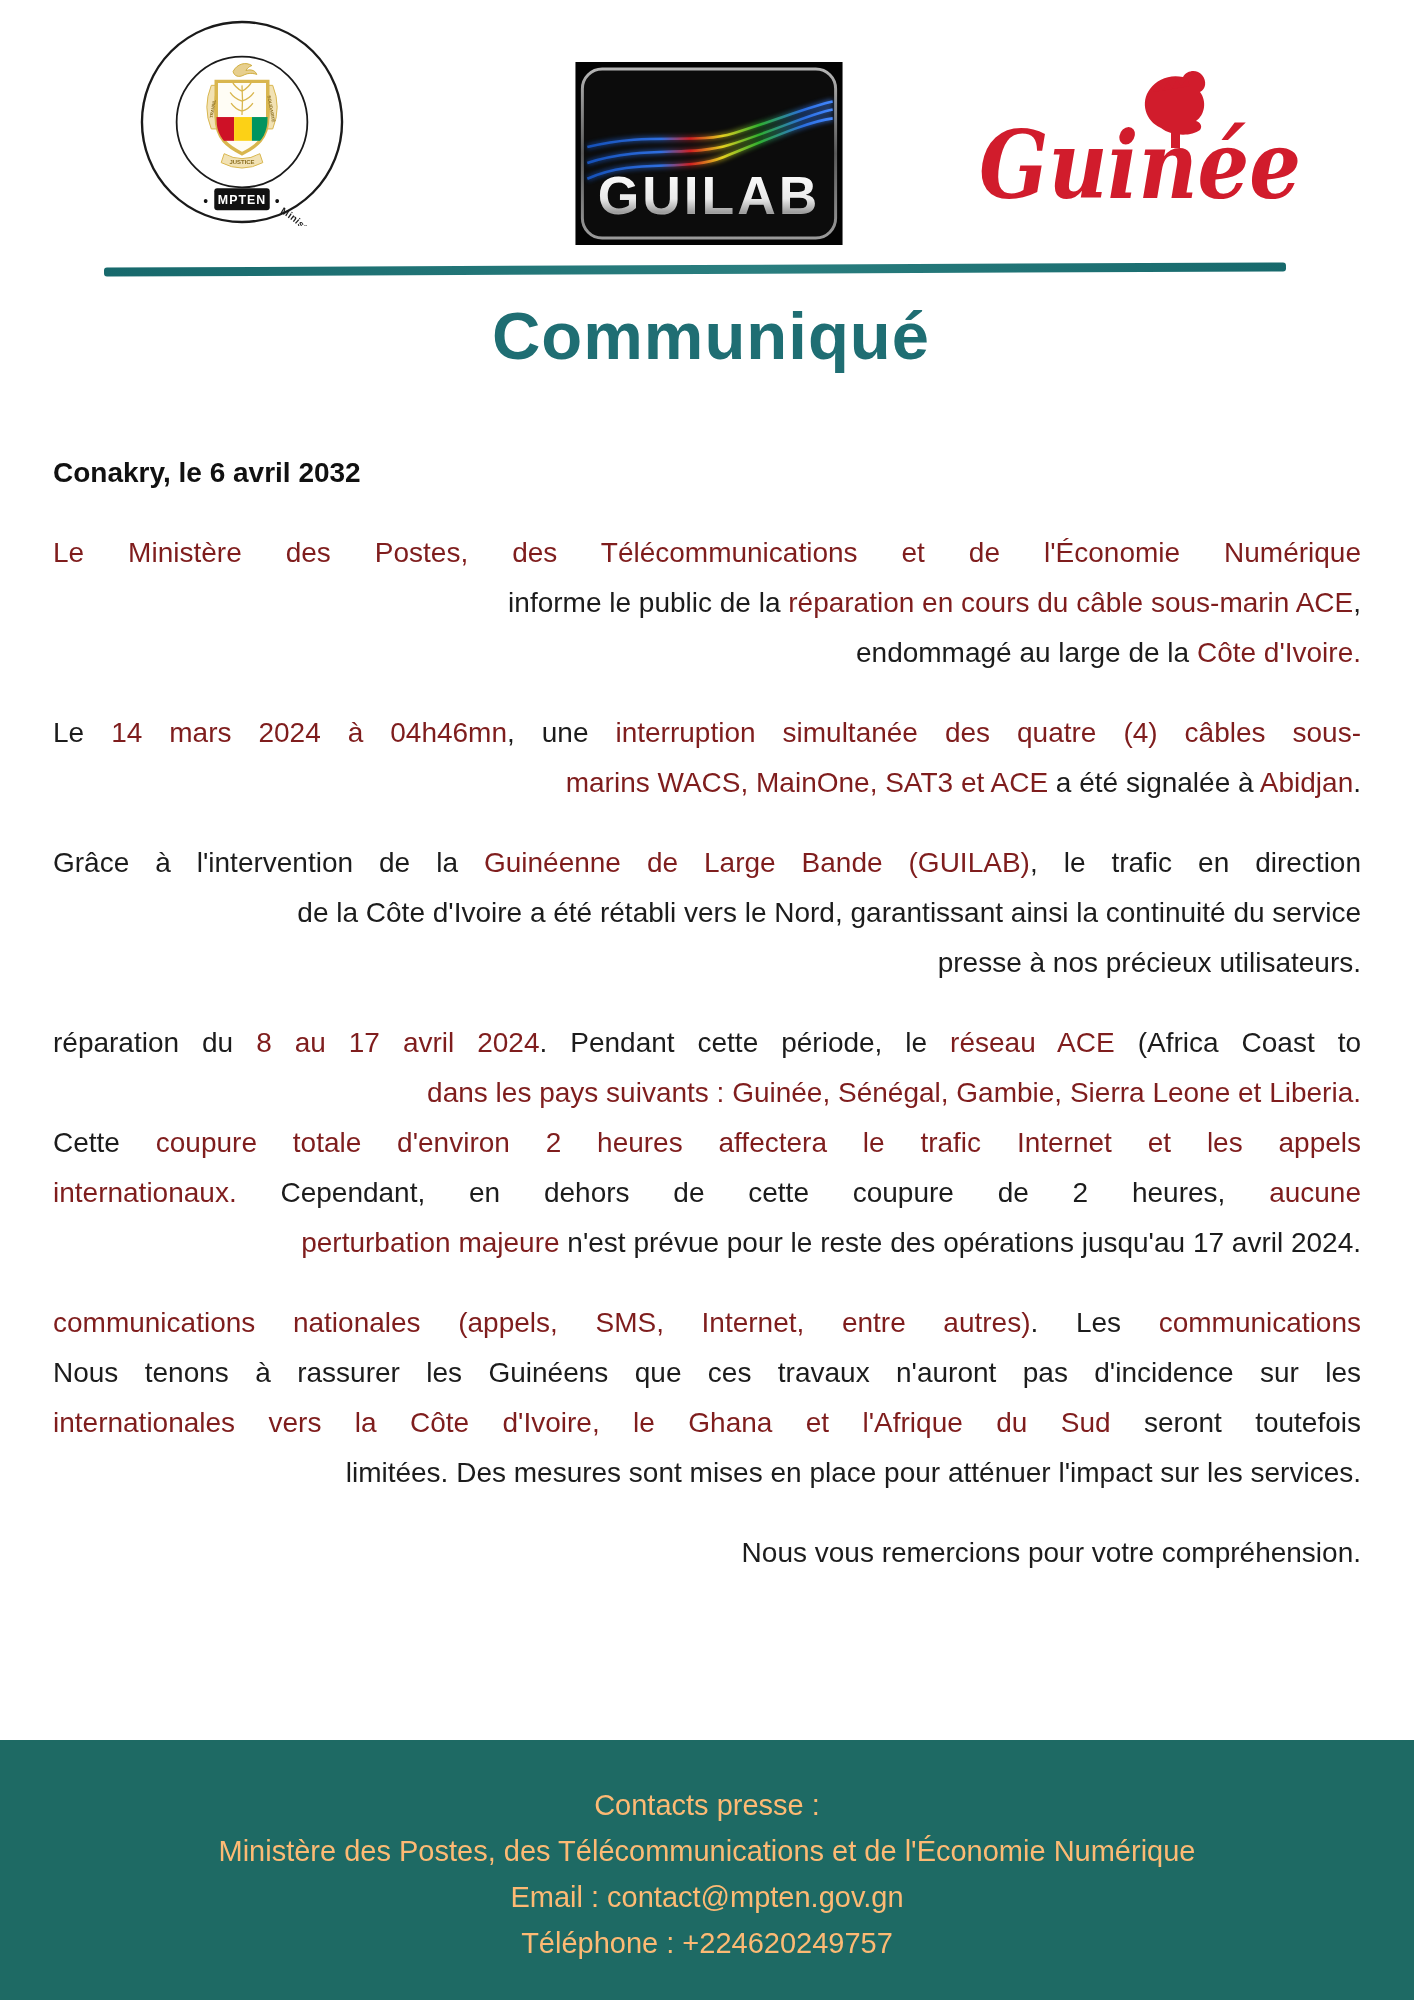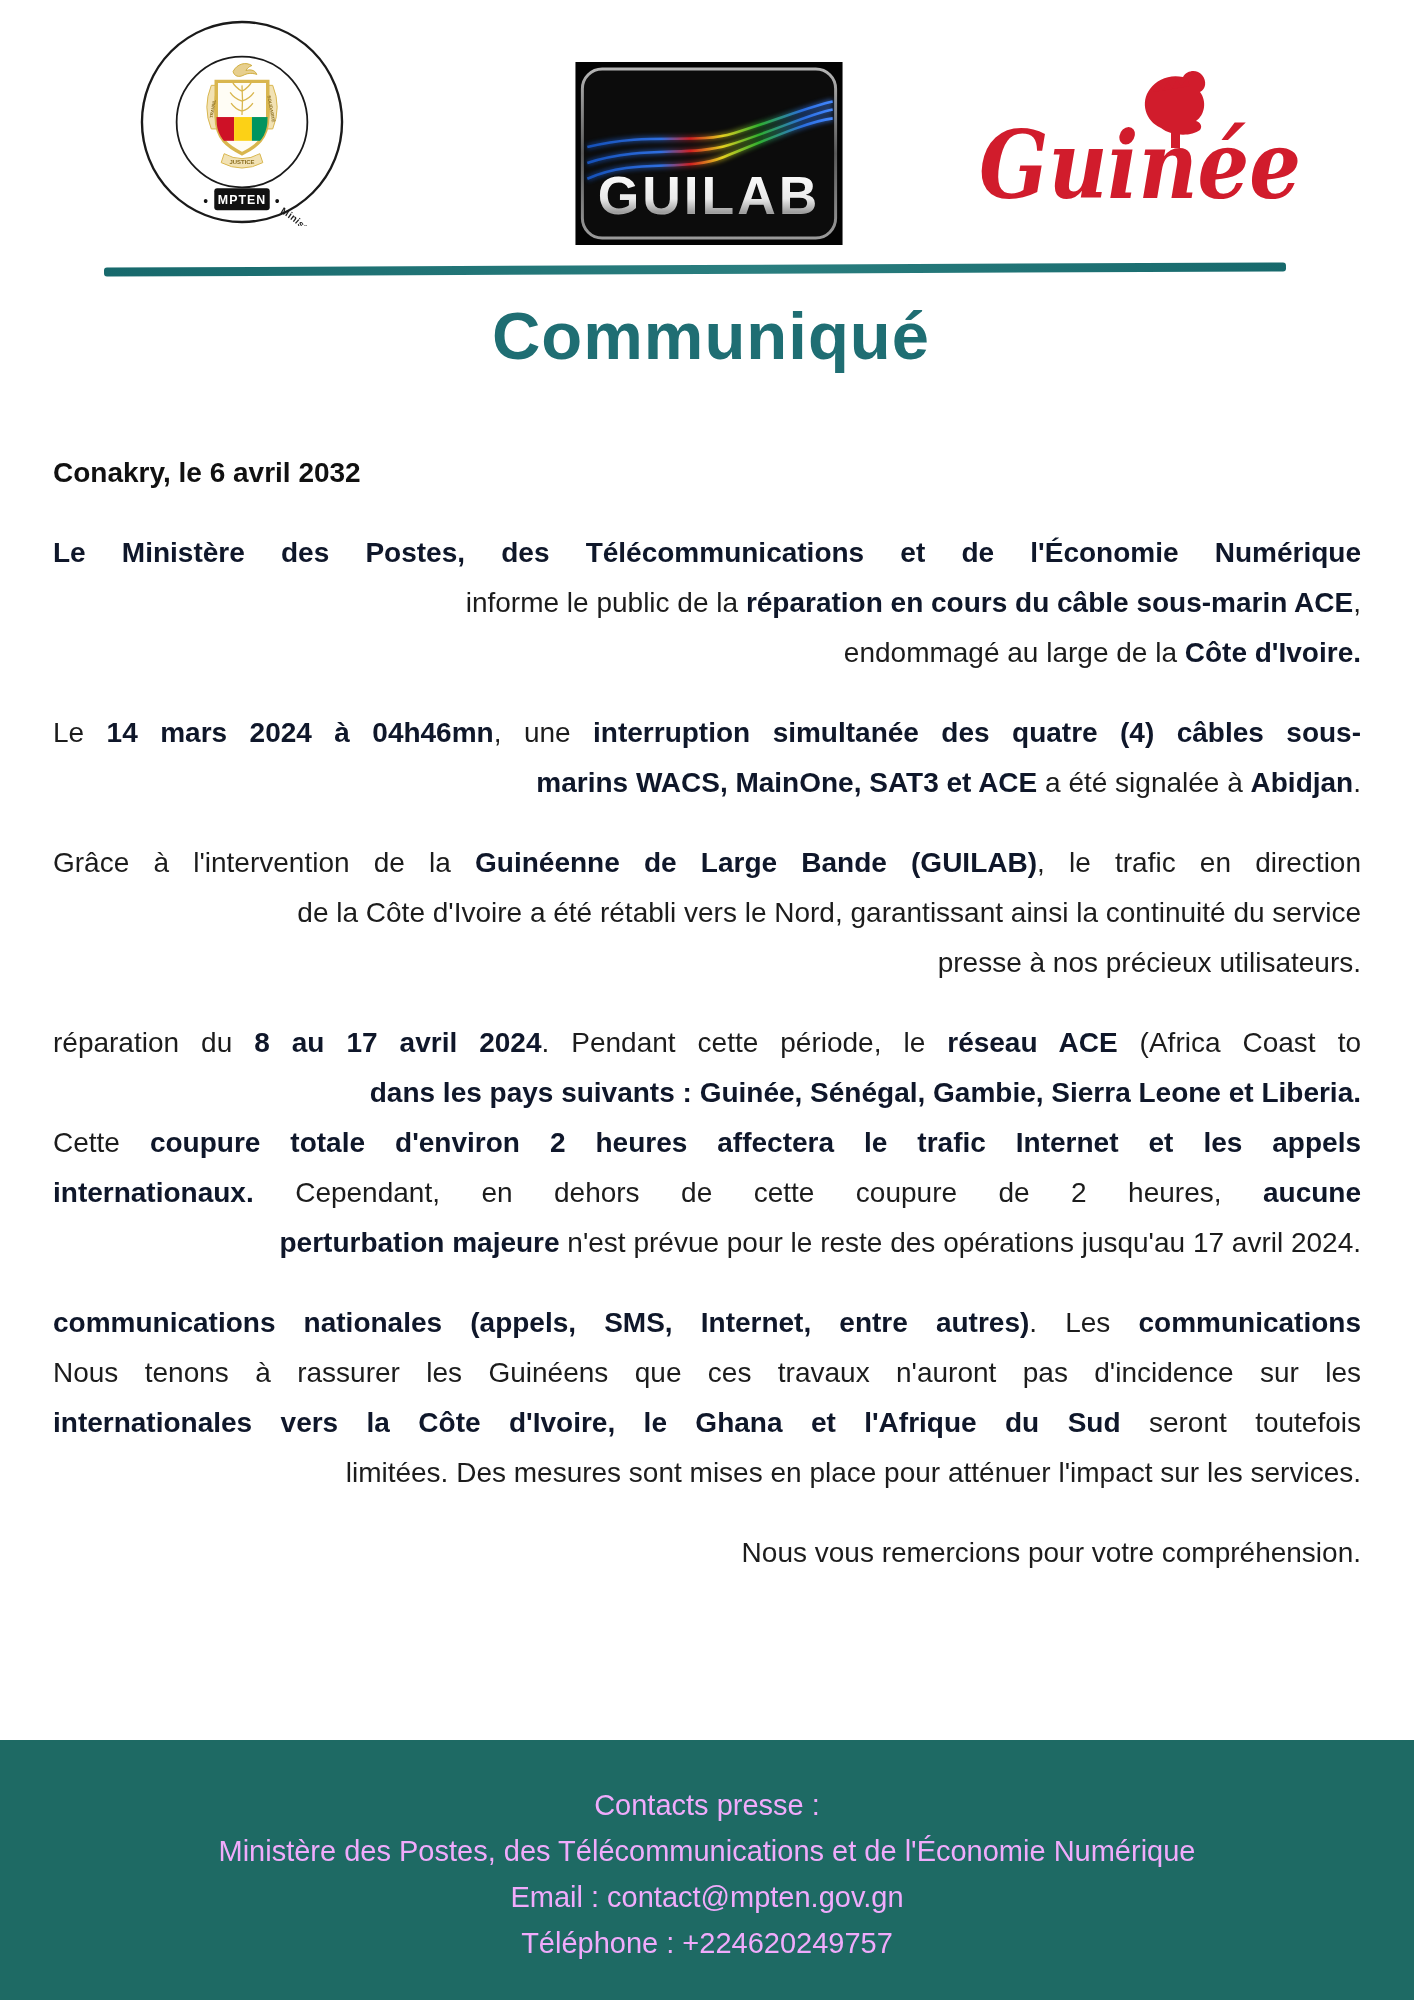"Le Ministère des Postes, des" .b { color: #0f172a -> #7f1d1d; font-weight: bold -> normal }
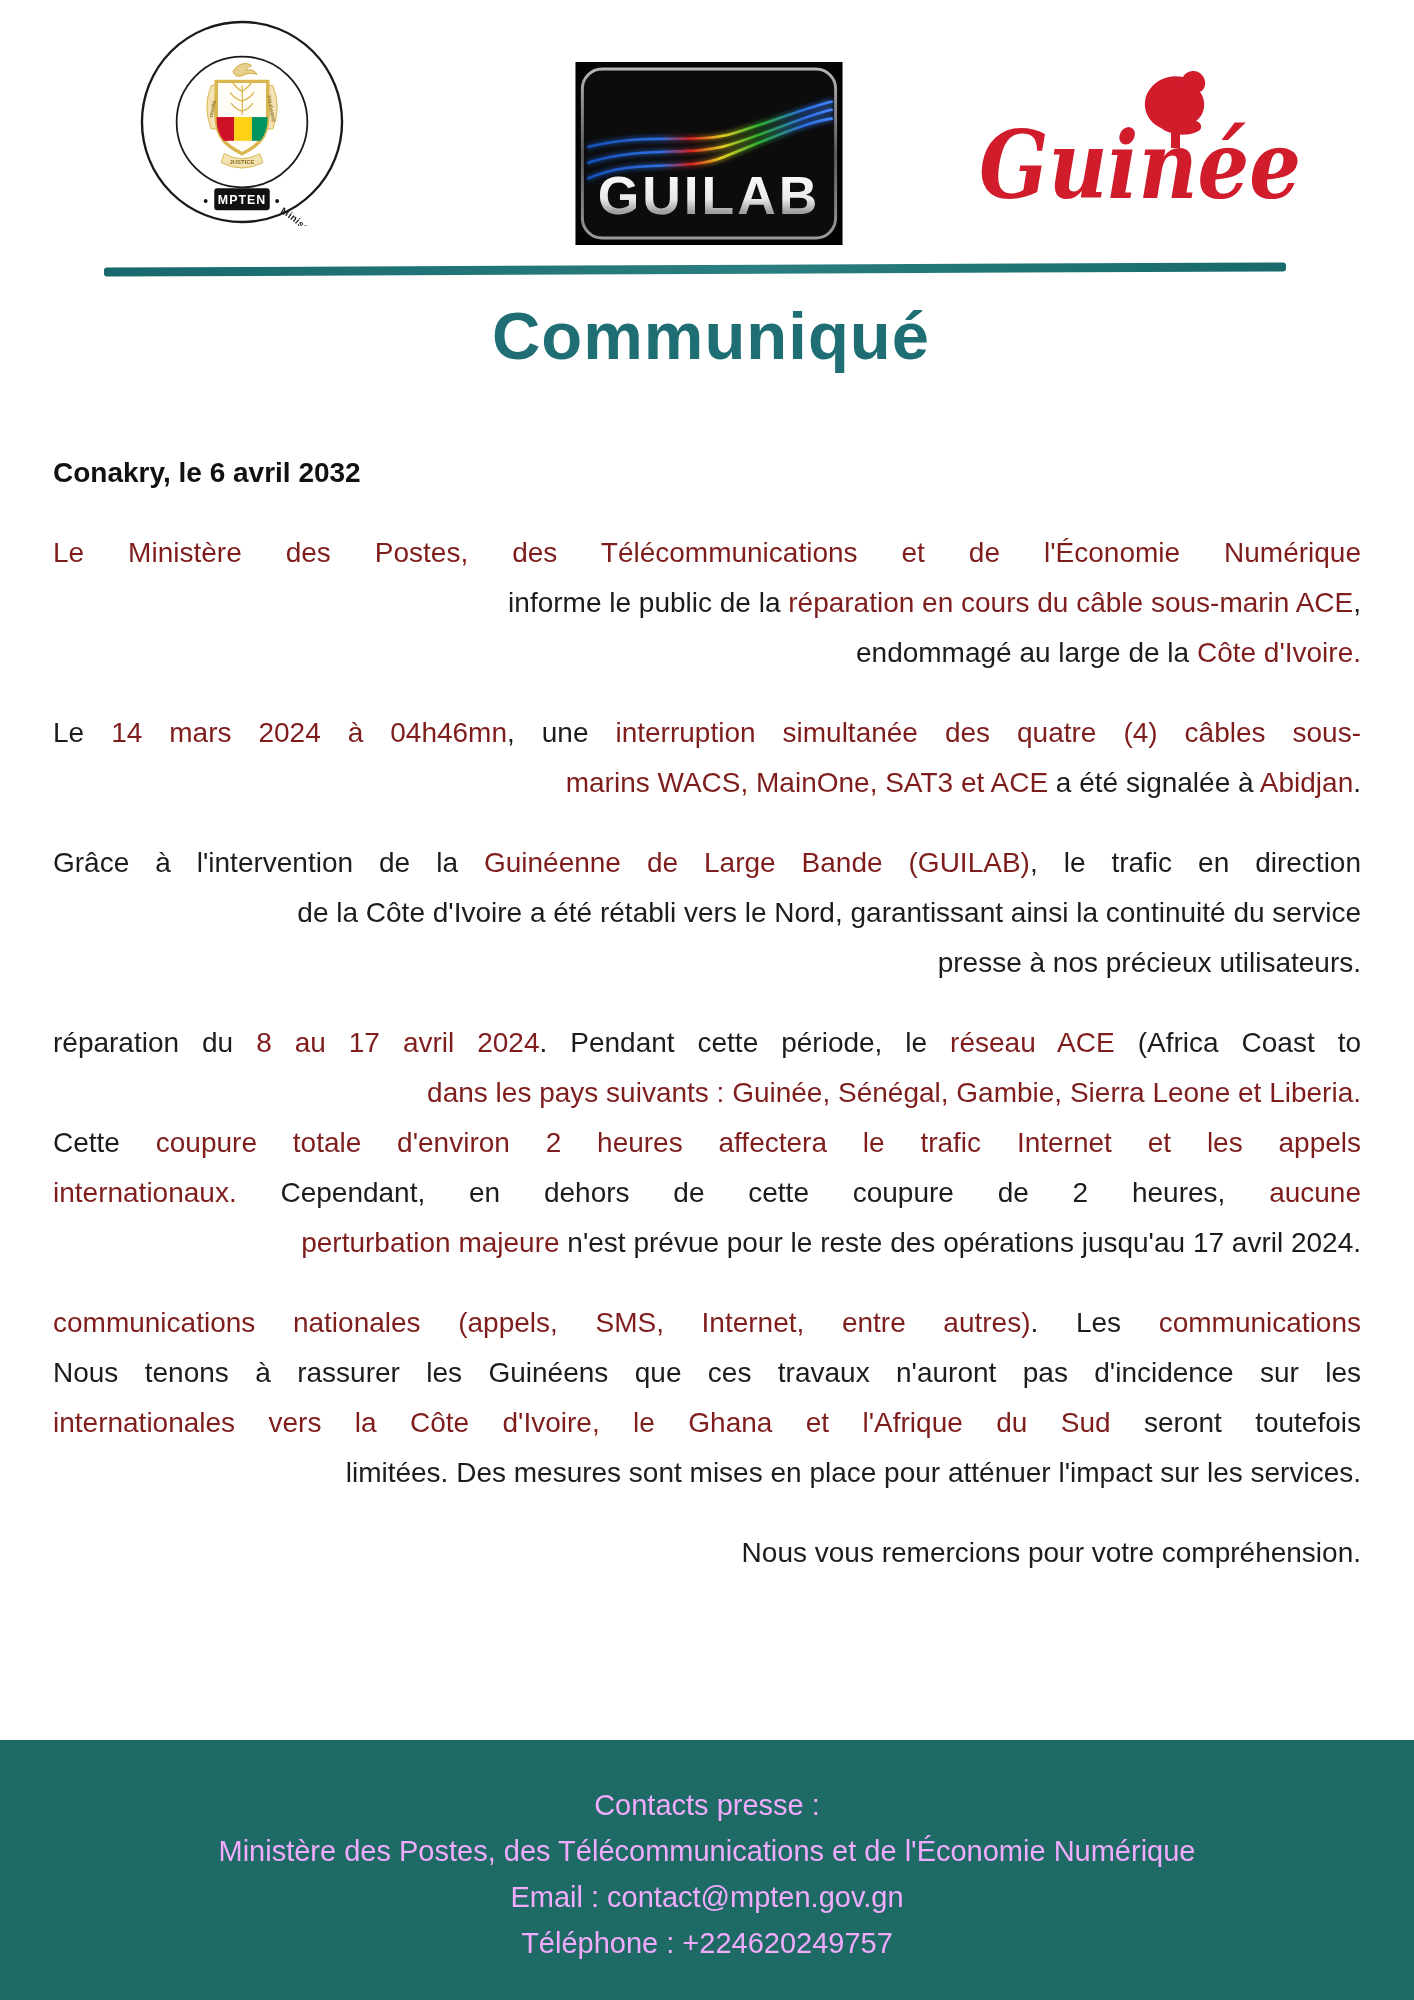"Contacts presse :" .footer { color: #f0abfc -> #fdba74 }
